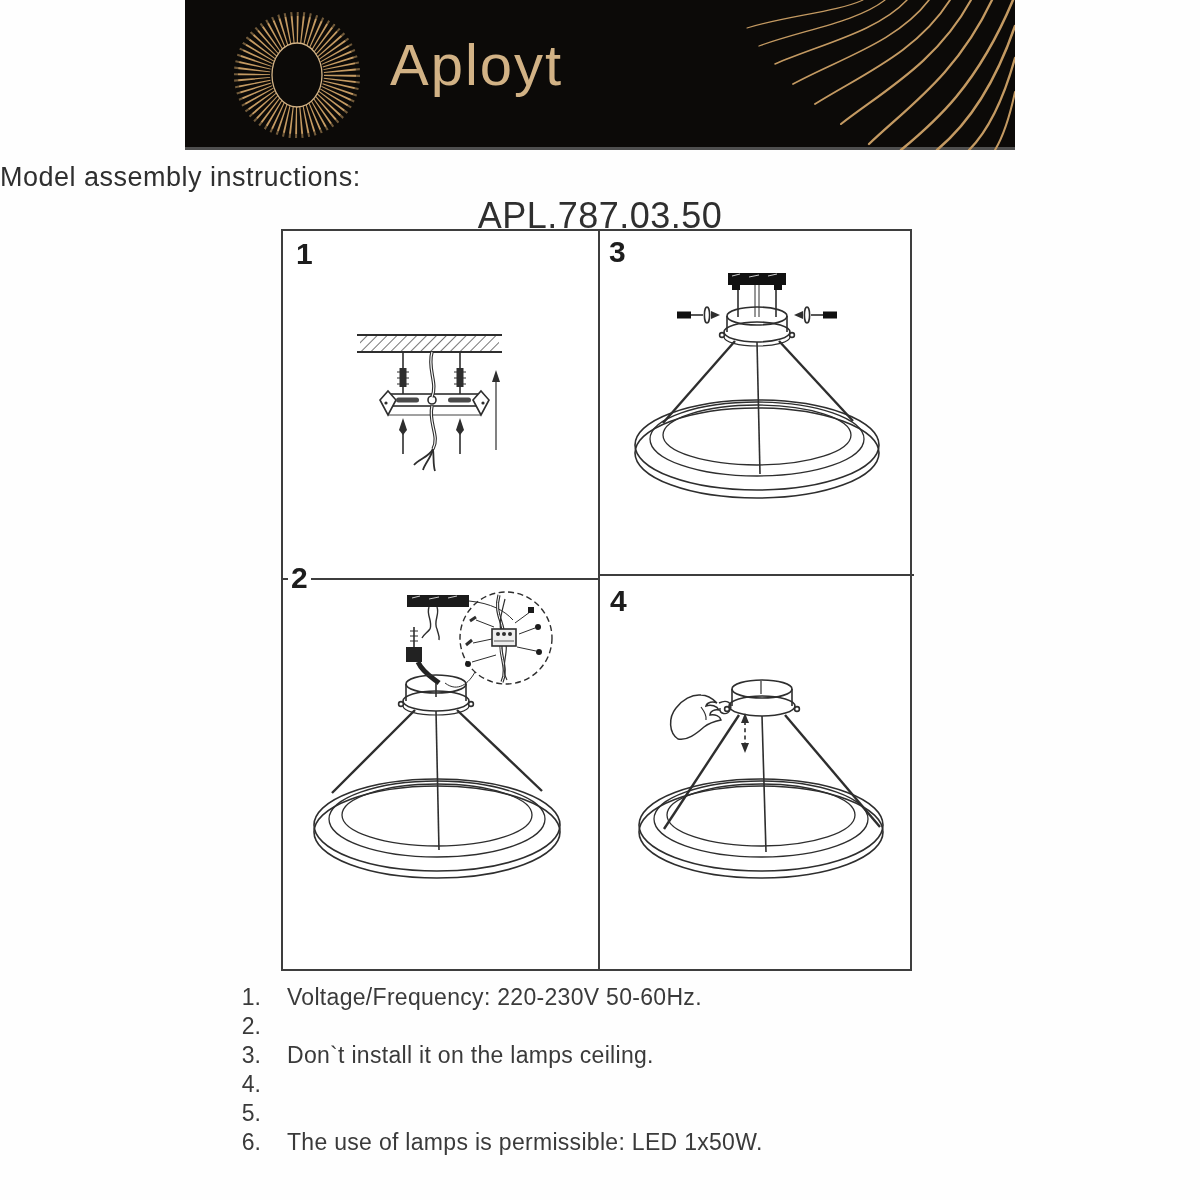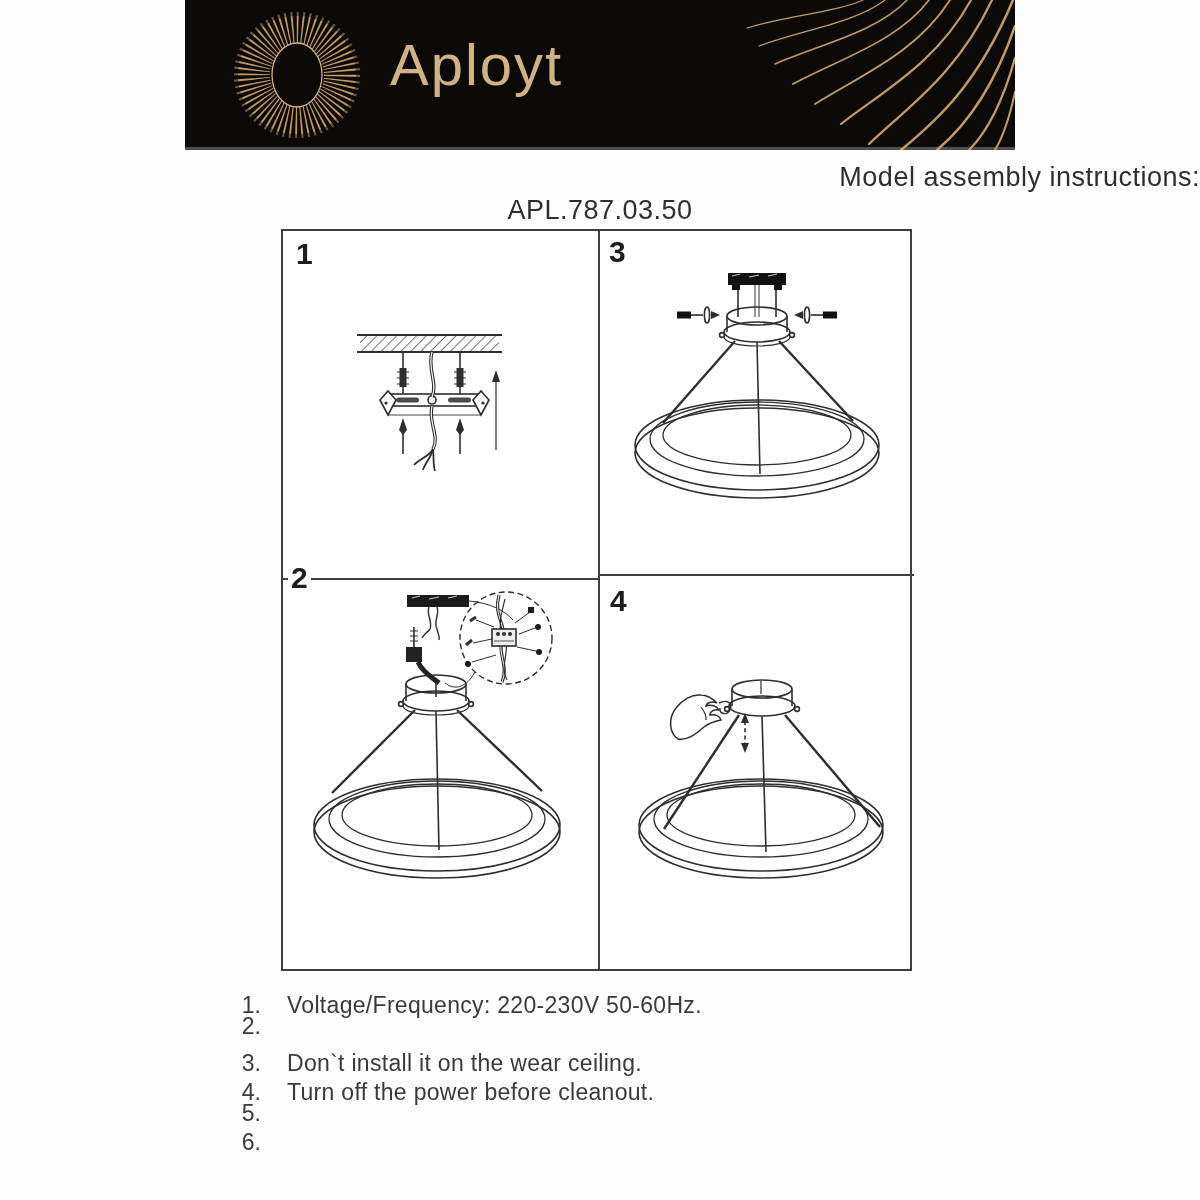"Model assembly instructions:" .title1 { text-align: right -> left }
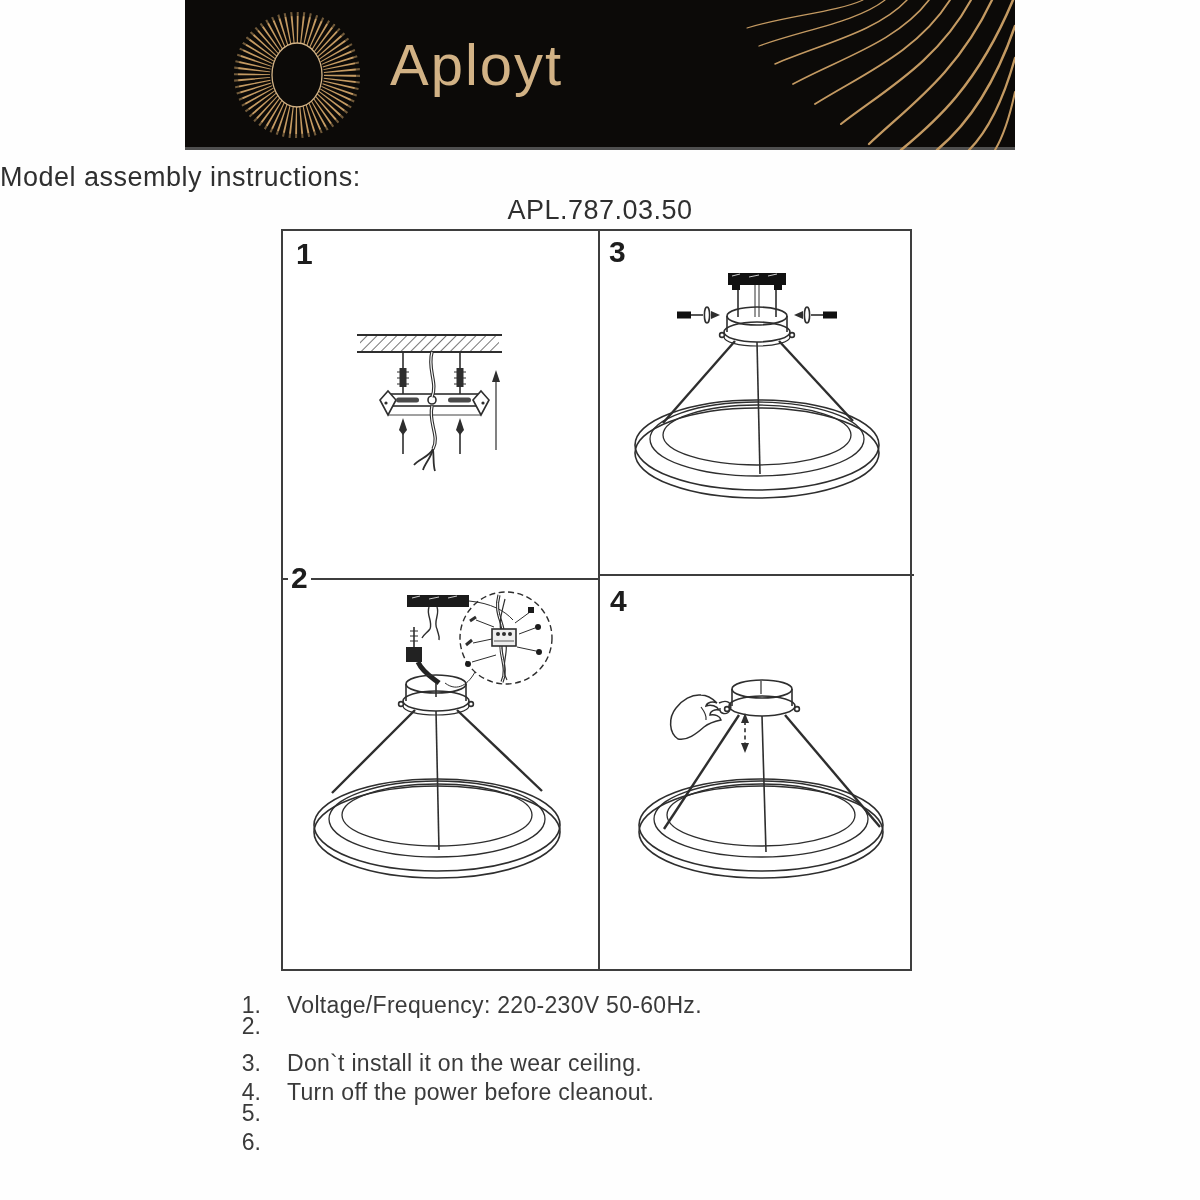"APL.787.03.50" .title2 { font-size: 27px -> 36px }
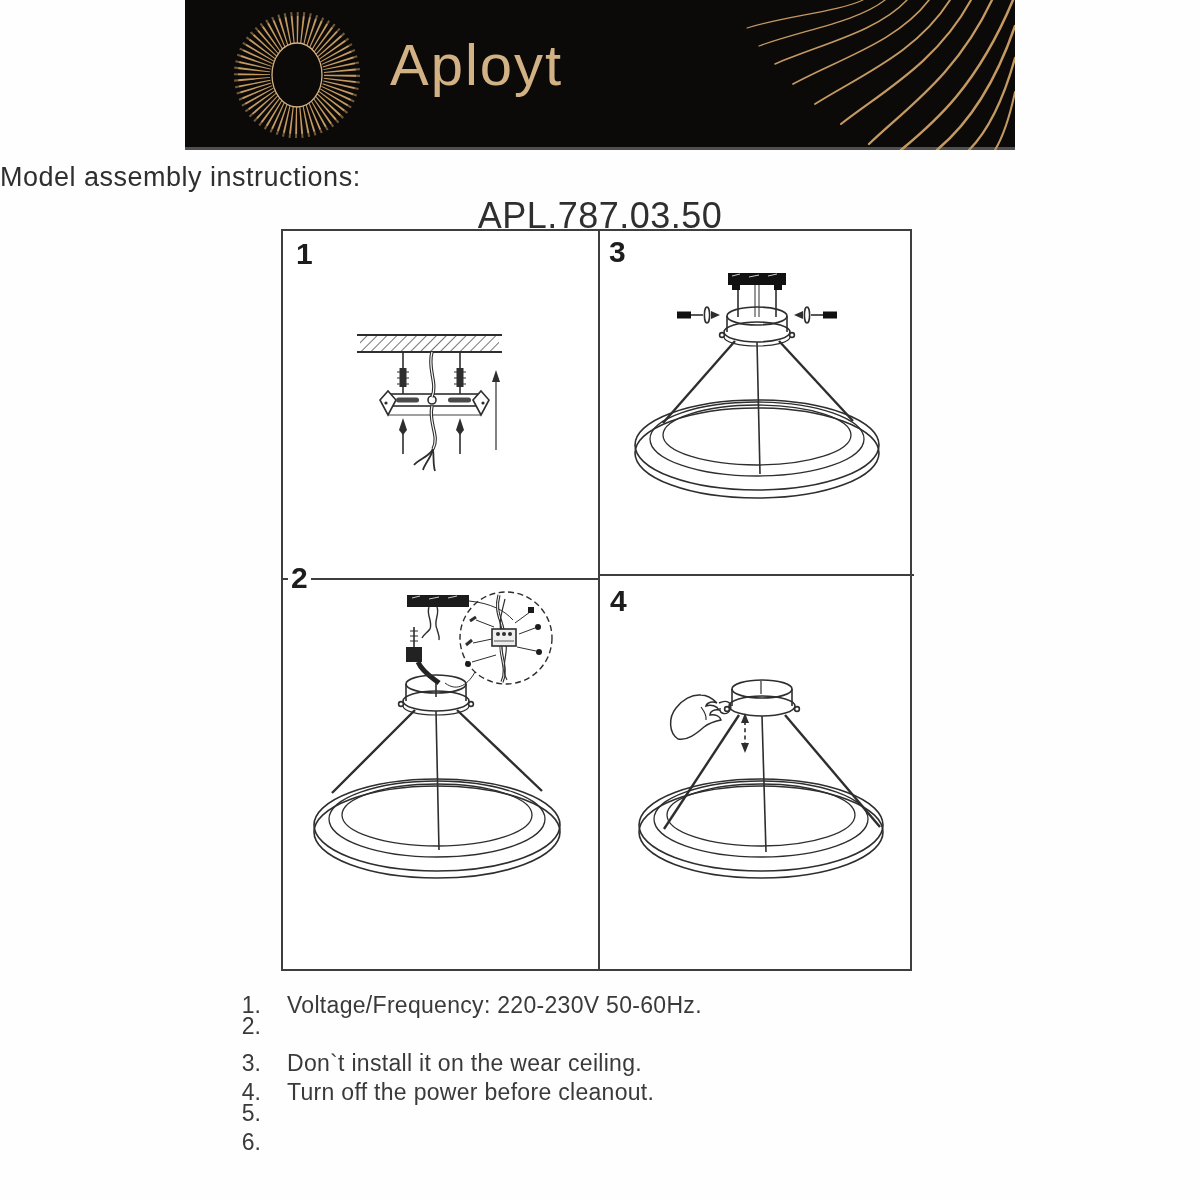"Voltage/Frequency: 220-230V 50-60Hz." .li-txt { margin-top: 8px -> none }
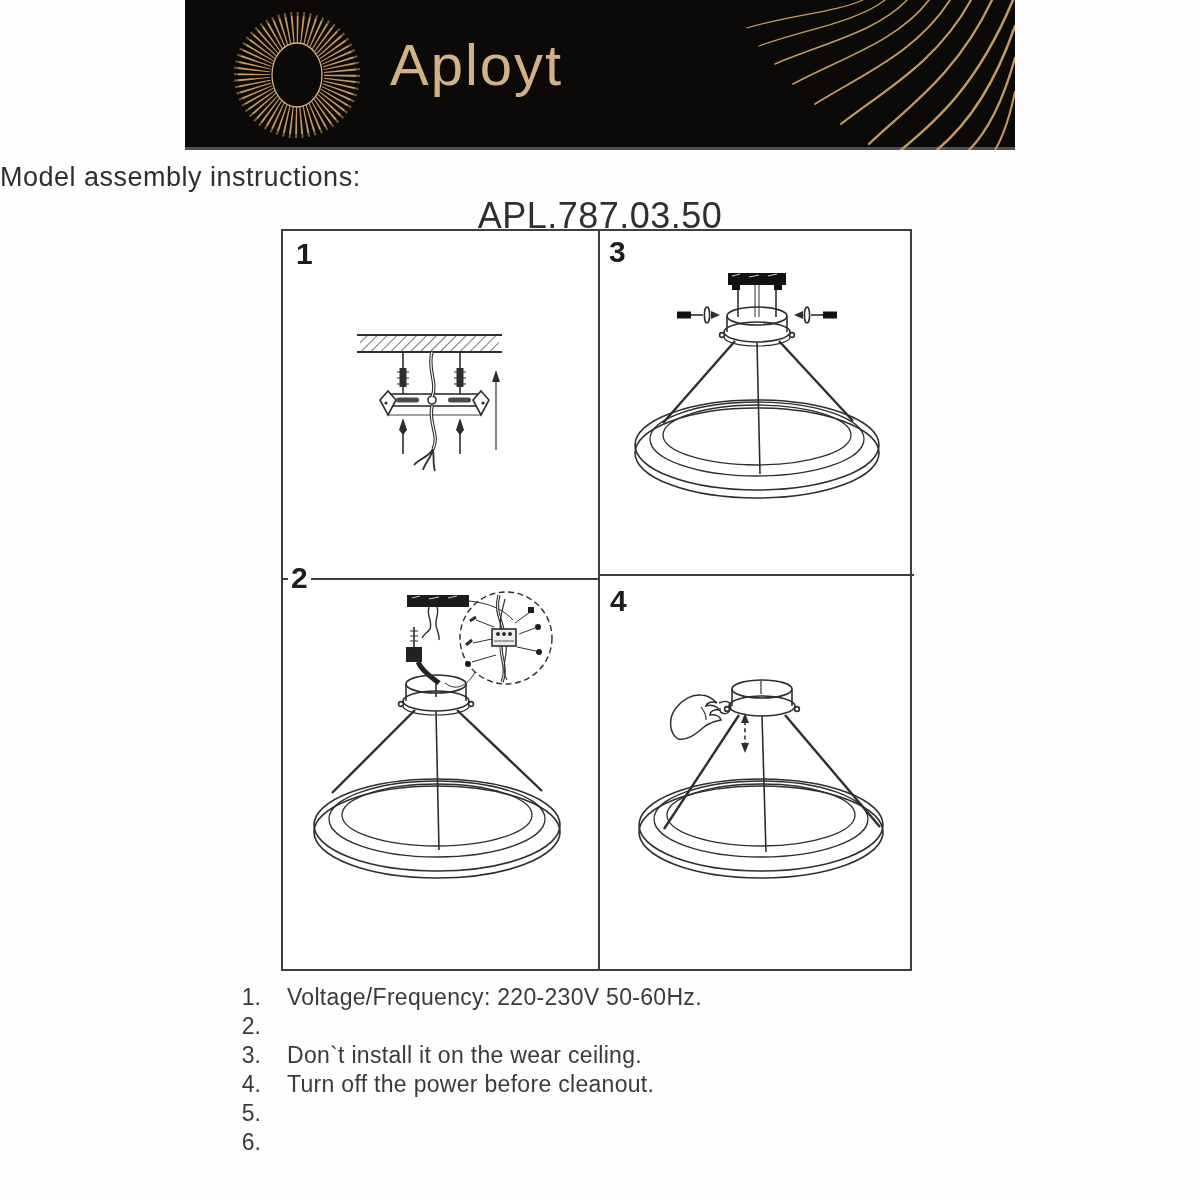"Don`t install it on the" span.li-txt { text: wear -> lamps }
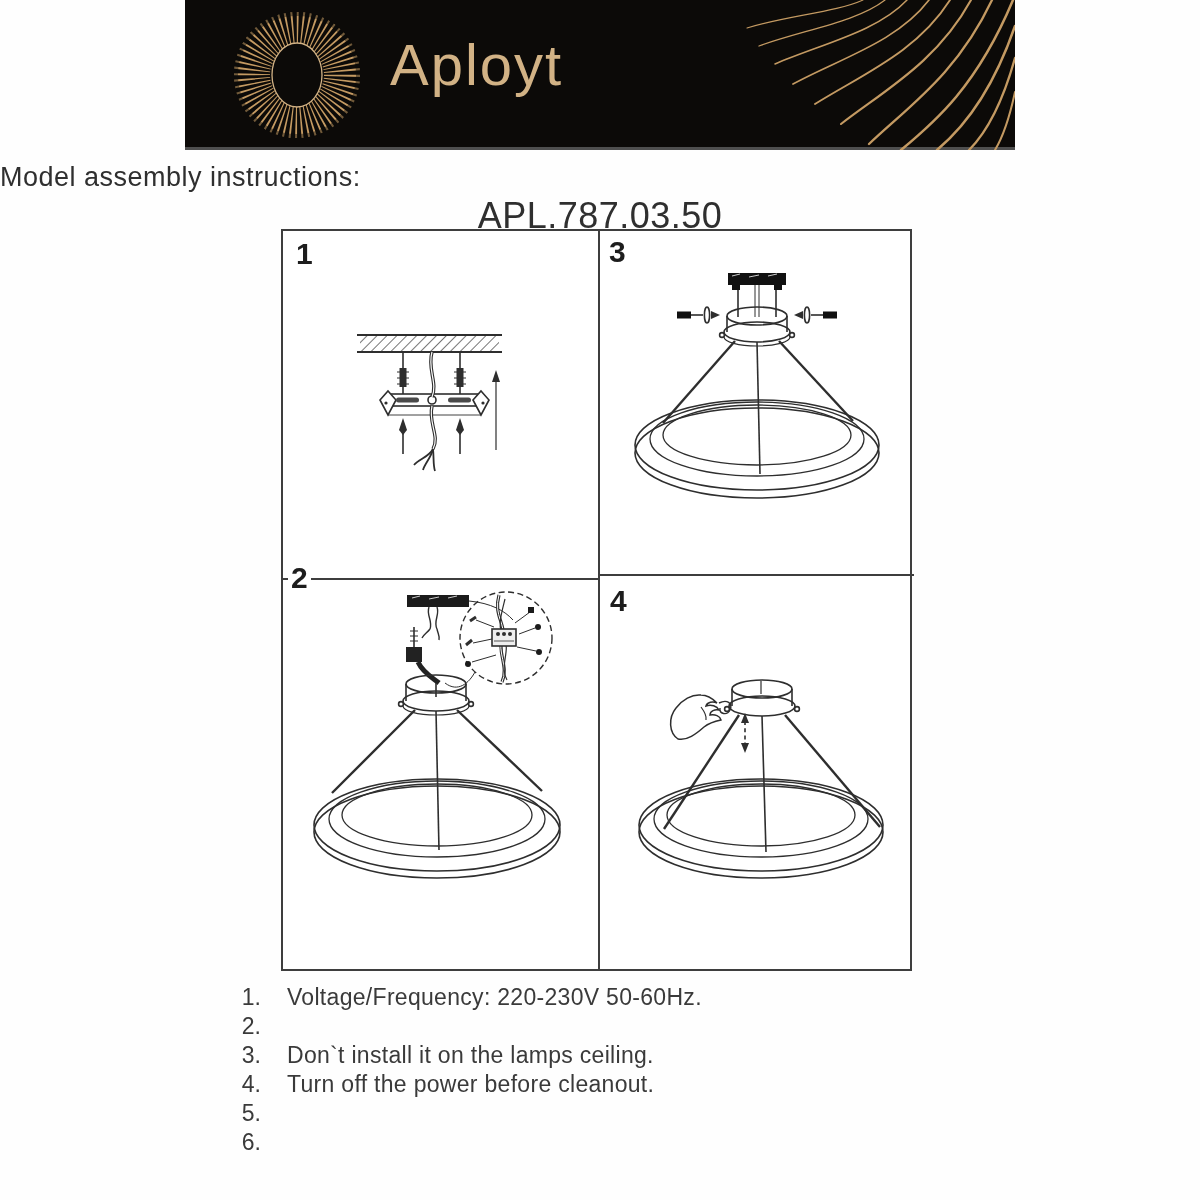"Turn off the power before" span.li-txt { html: <span>Turn off the power before cleanout.</span> -> none }
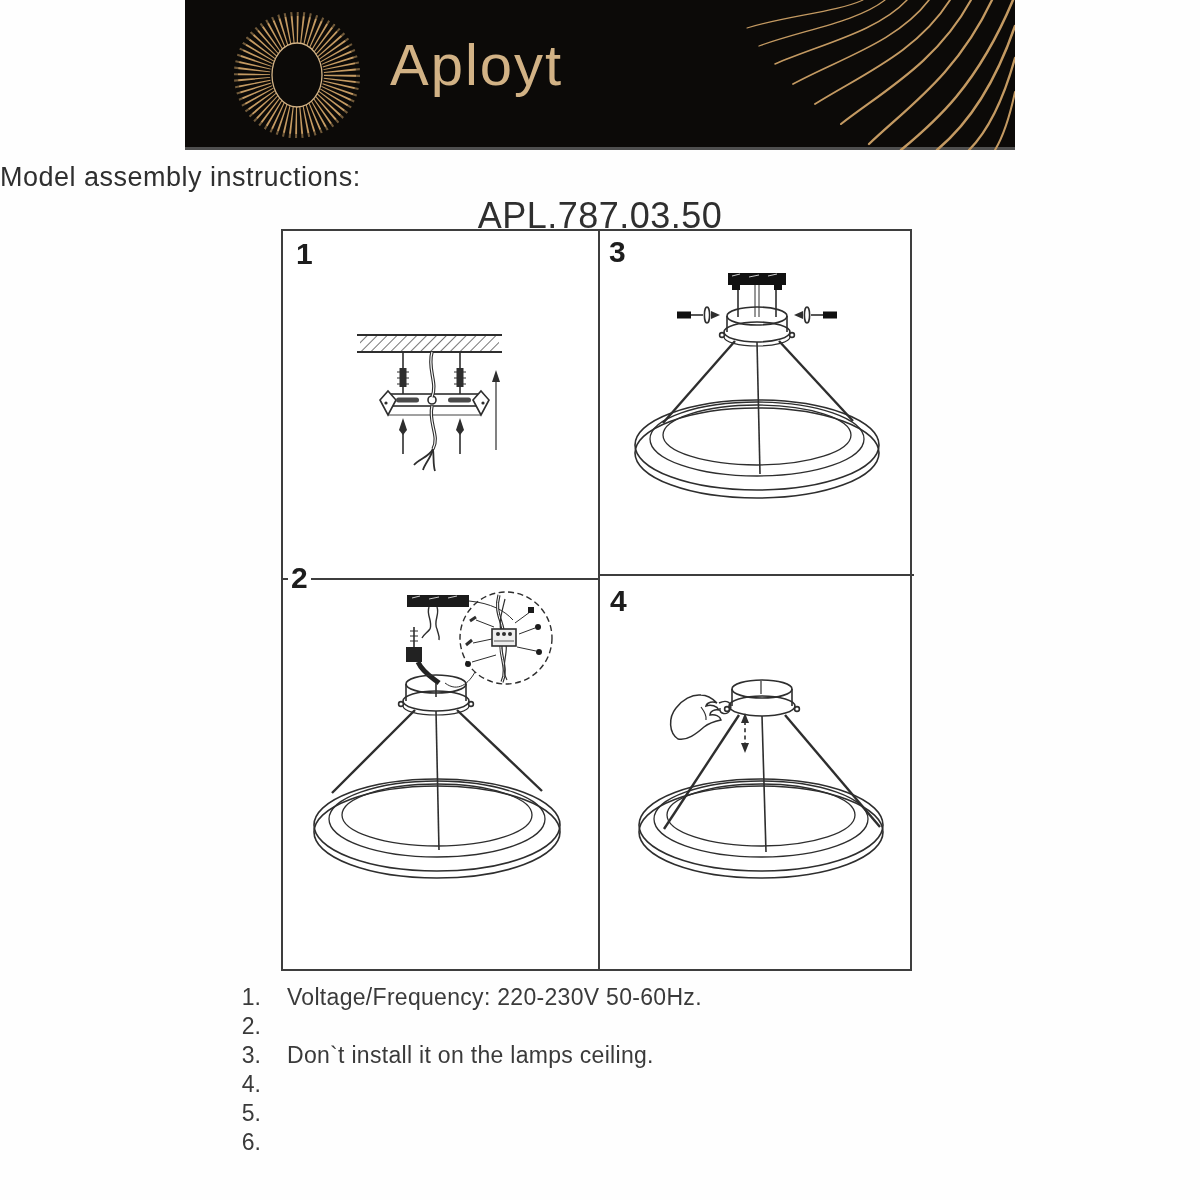"The use of lamps is" span.li-txt { html: none -> <span>The use of lamps is permissible: LED 1x50W.</span> }
